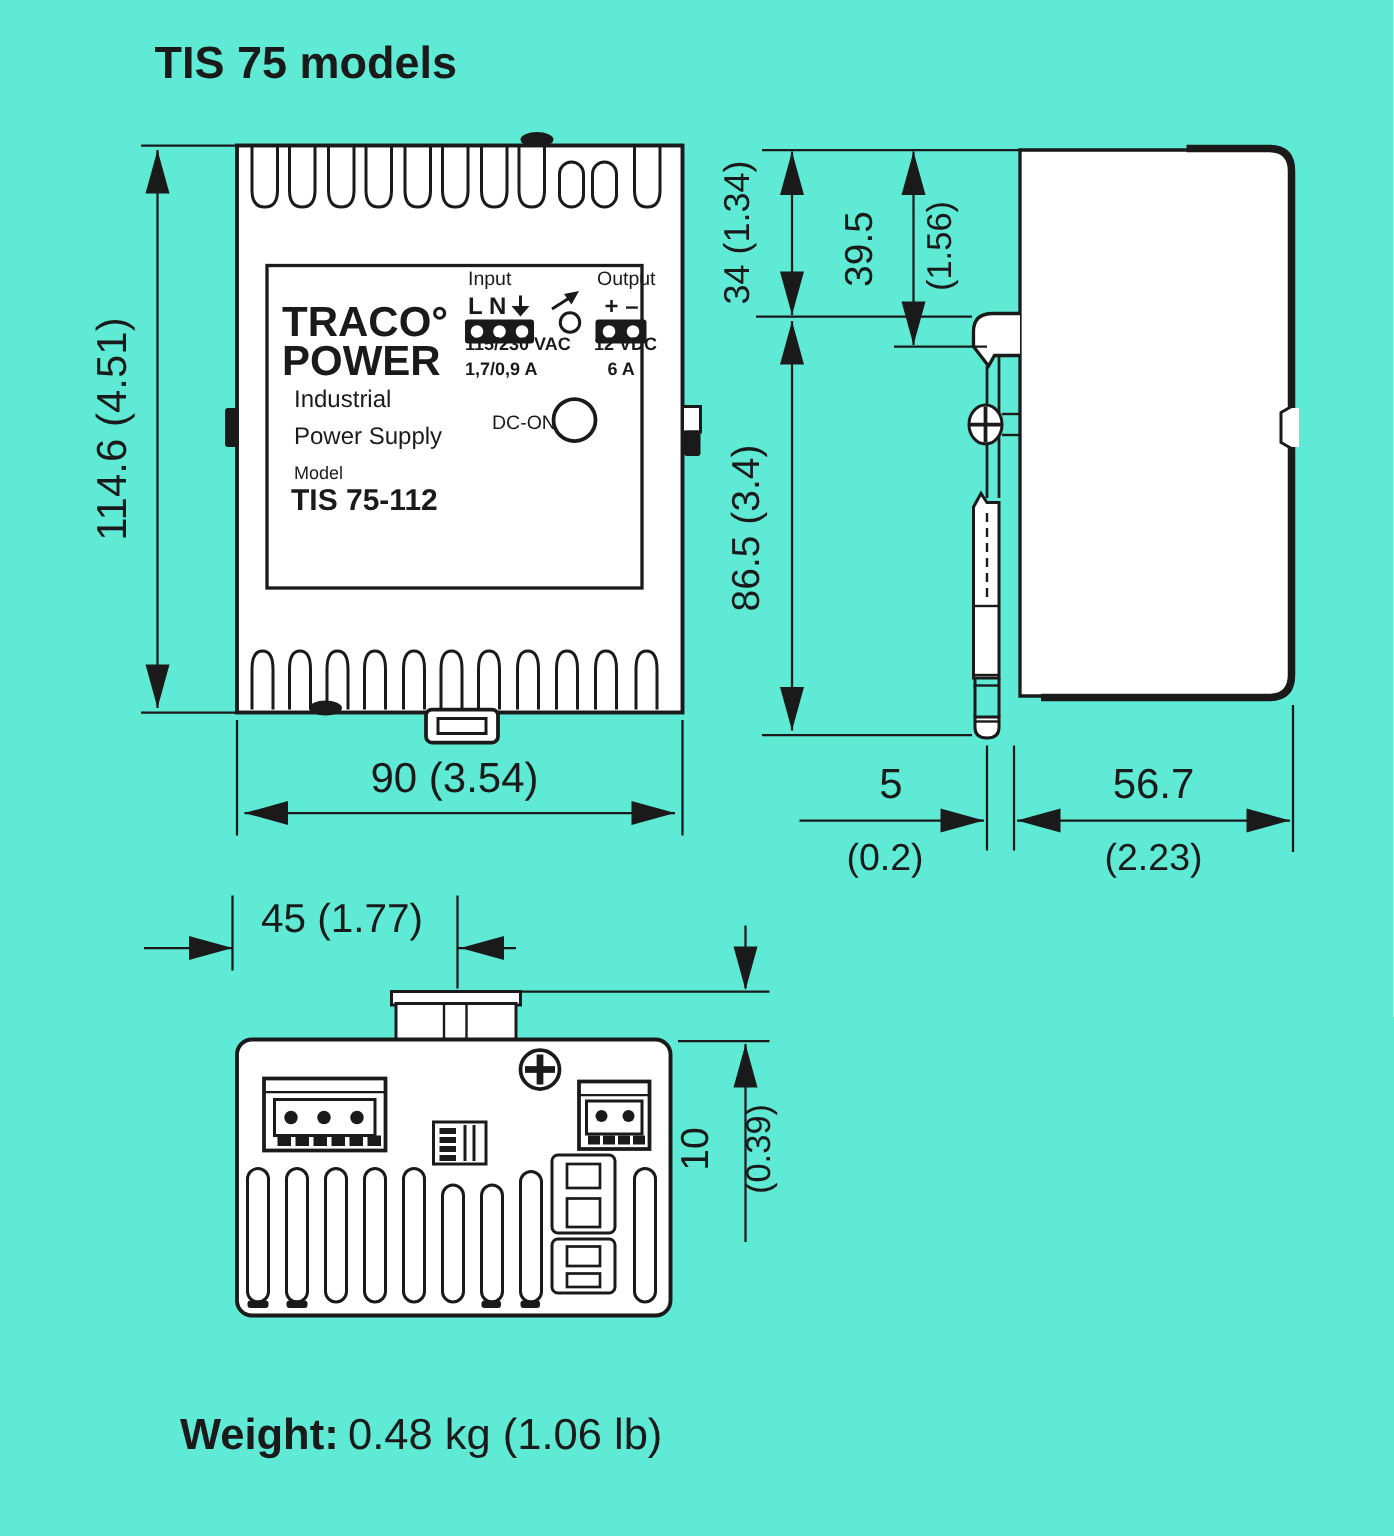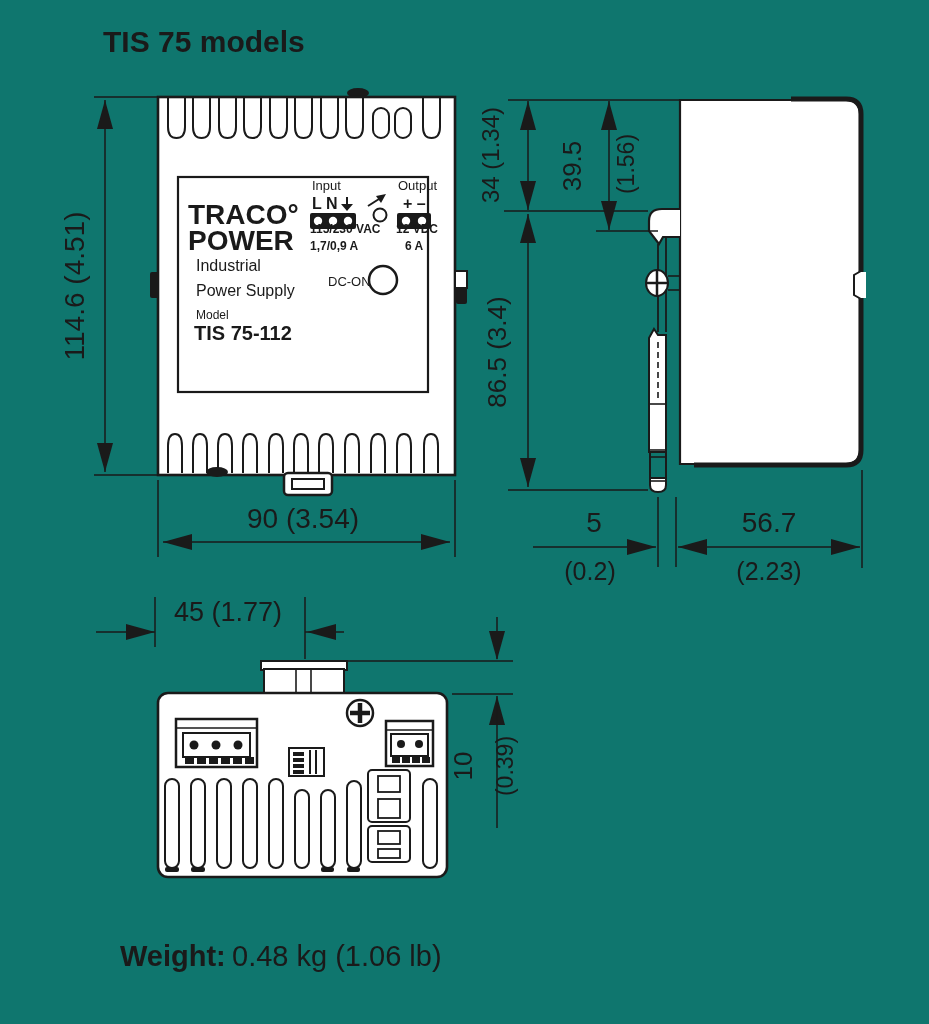"TIS 75 models" .canvas { background: #0f766e -> #5eead4 }
